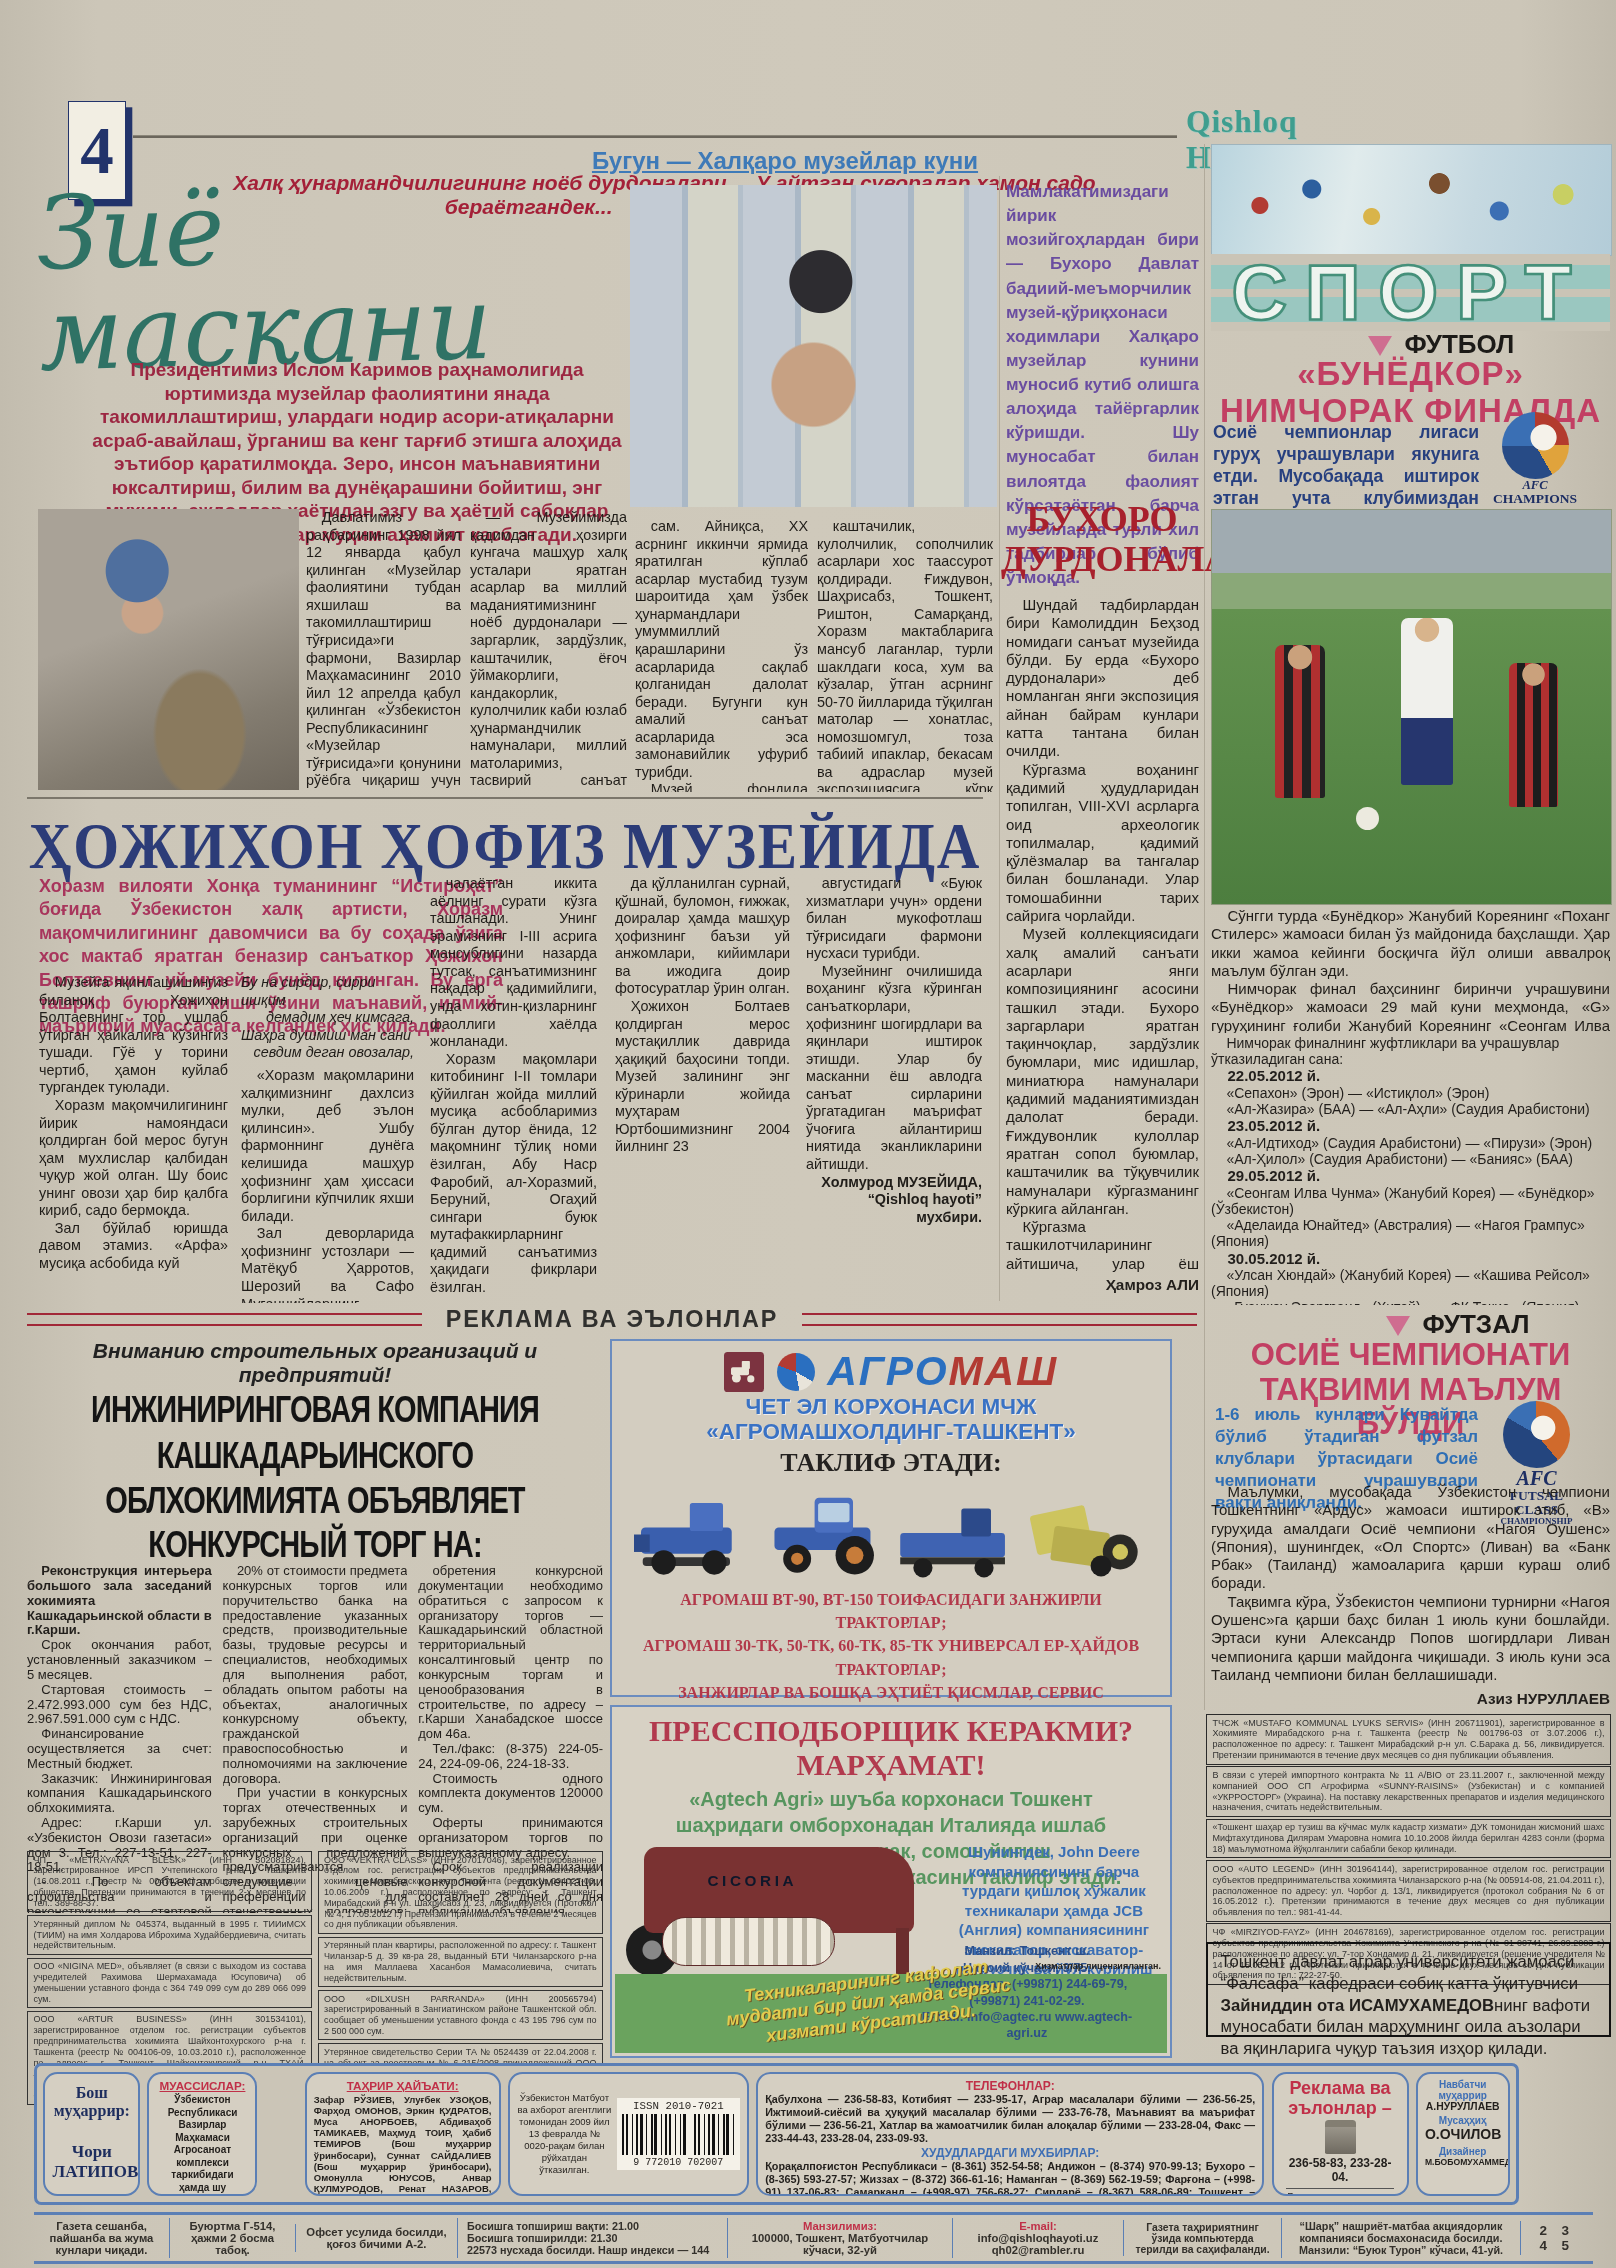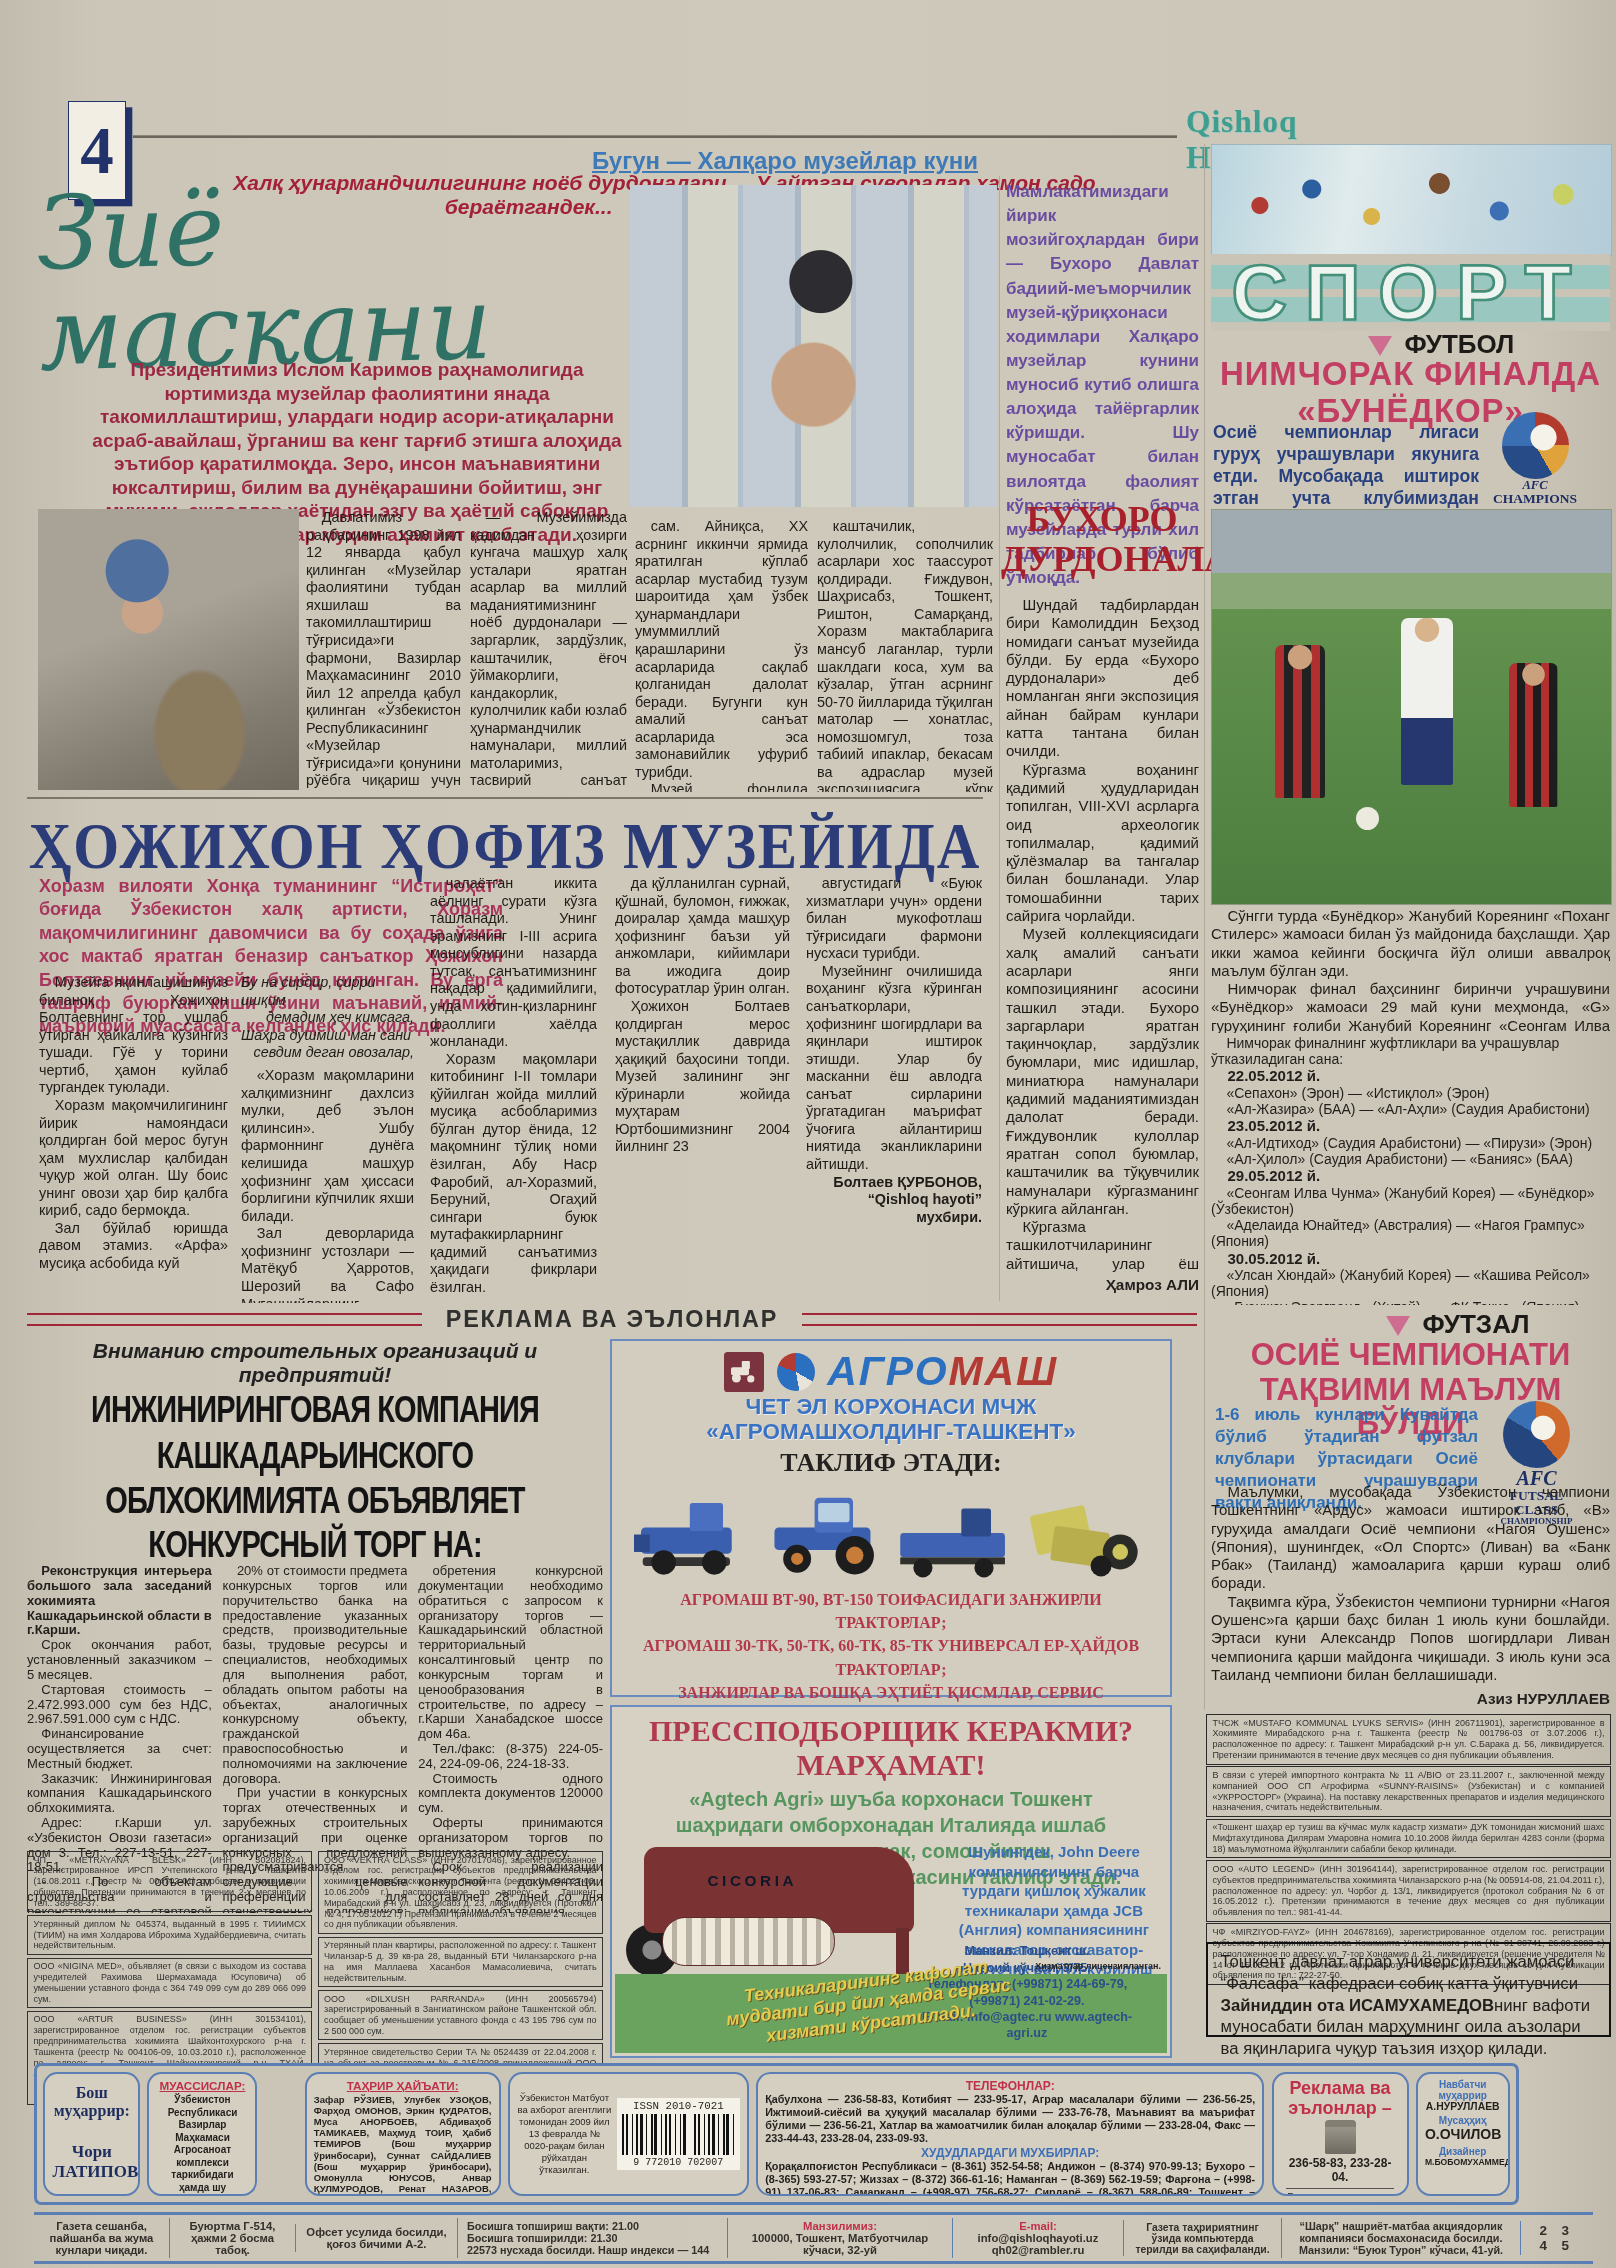"НИМЧОРАК ФИНАЛДА" div { order: before "«БУНЁДКОР»" -> after "«БУНЁДКОР»" }
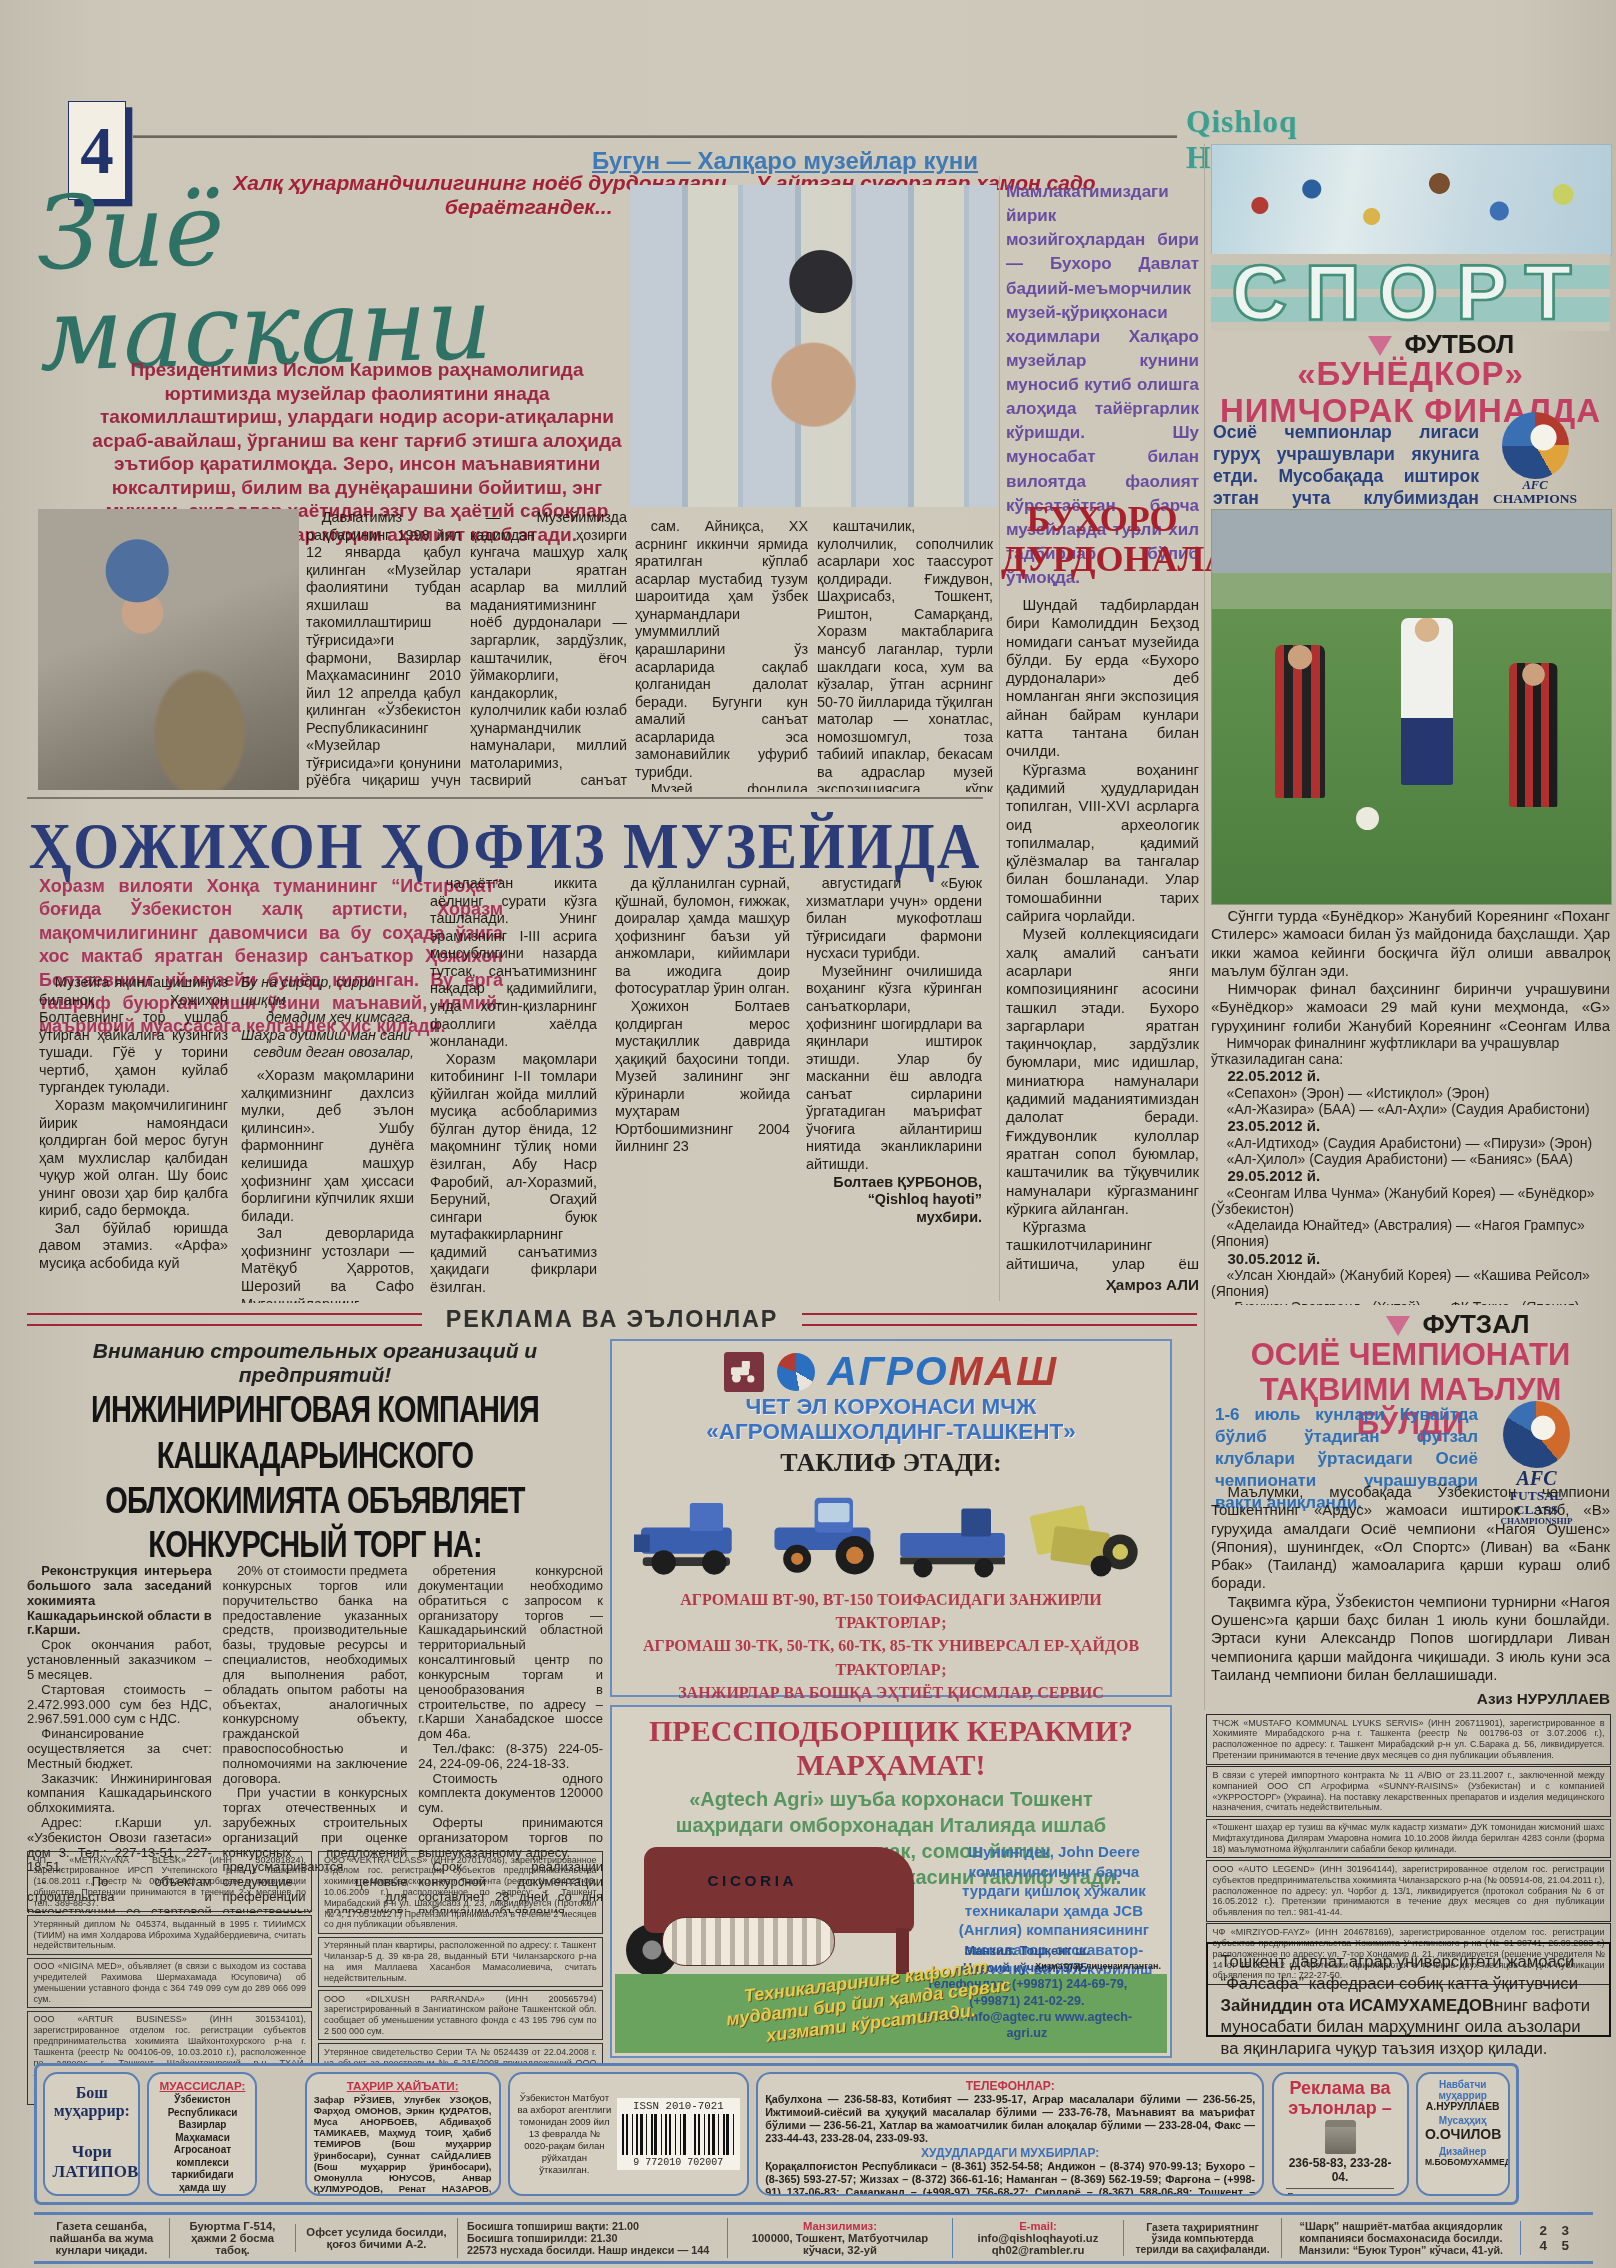"Болтаев ҚУРБОНОВ," p.credit { text: Болтаев ҚУРБОНОВ -> Холмурод МУЗЕЙИДА }
